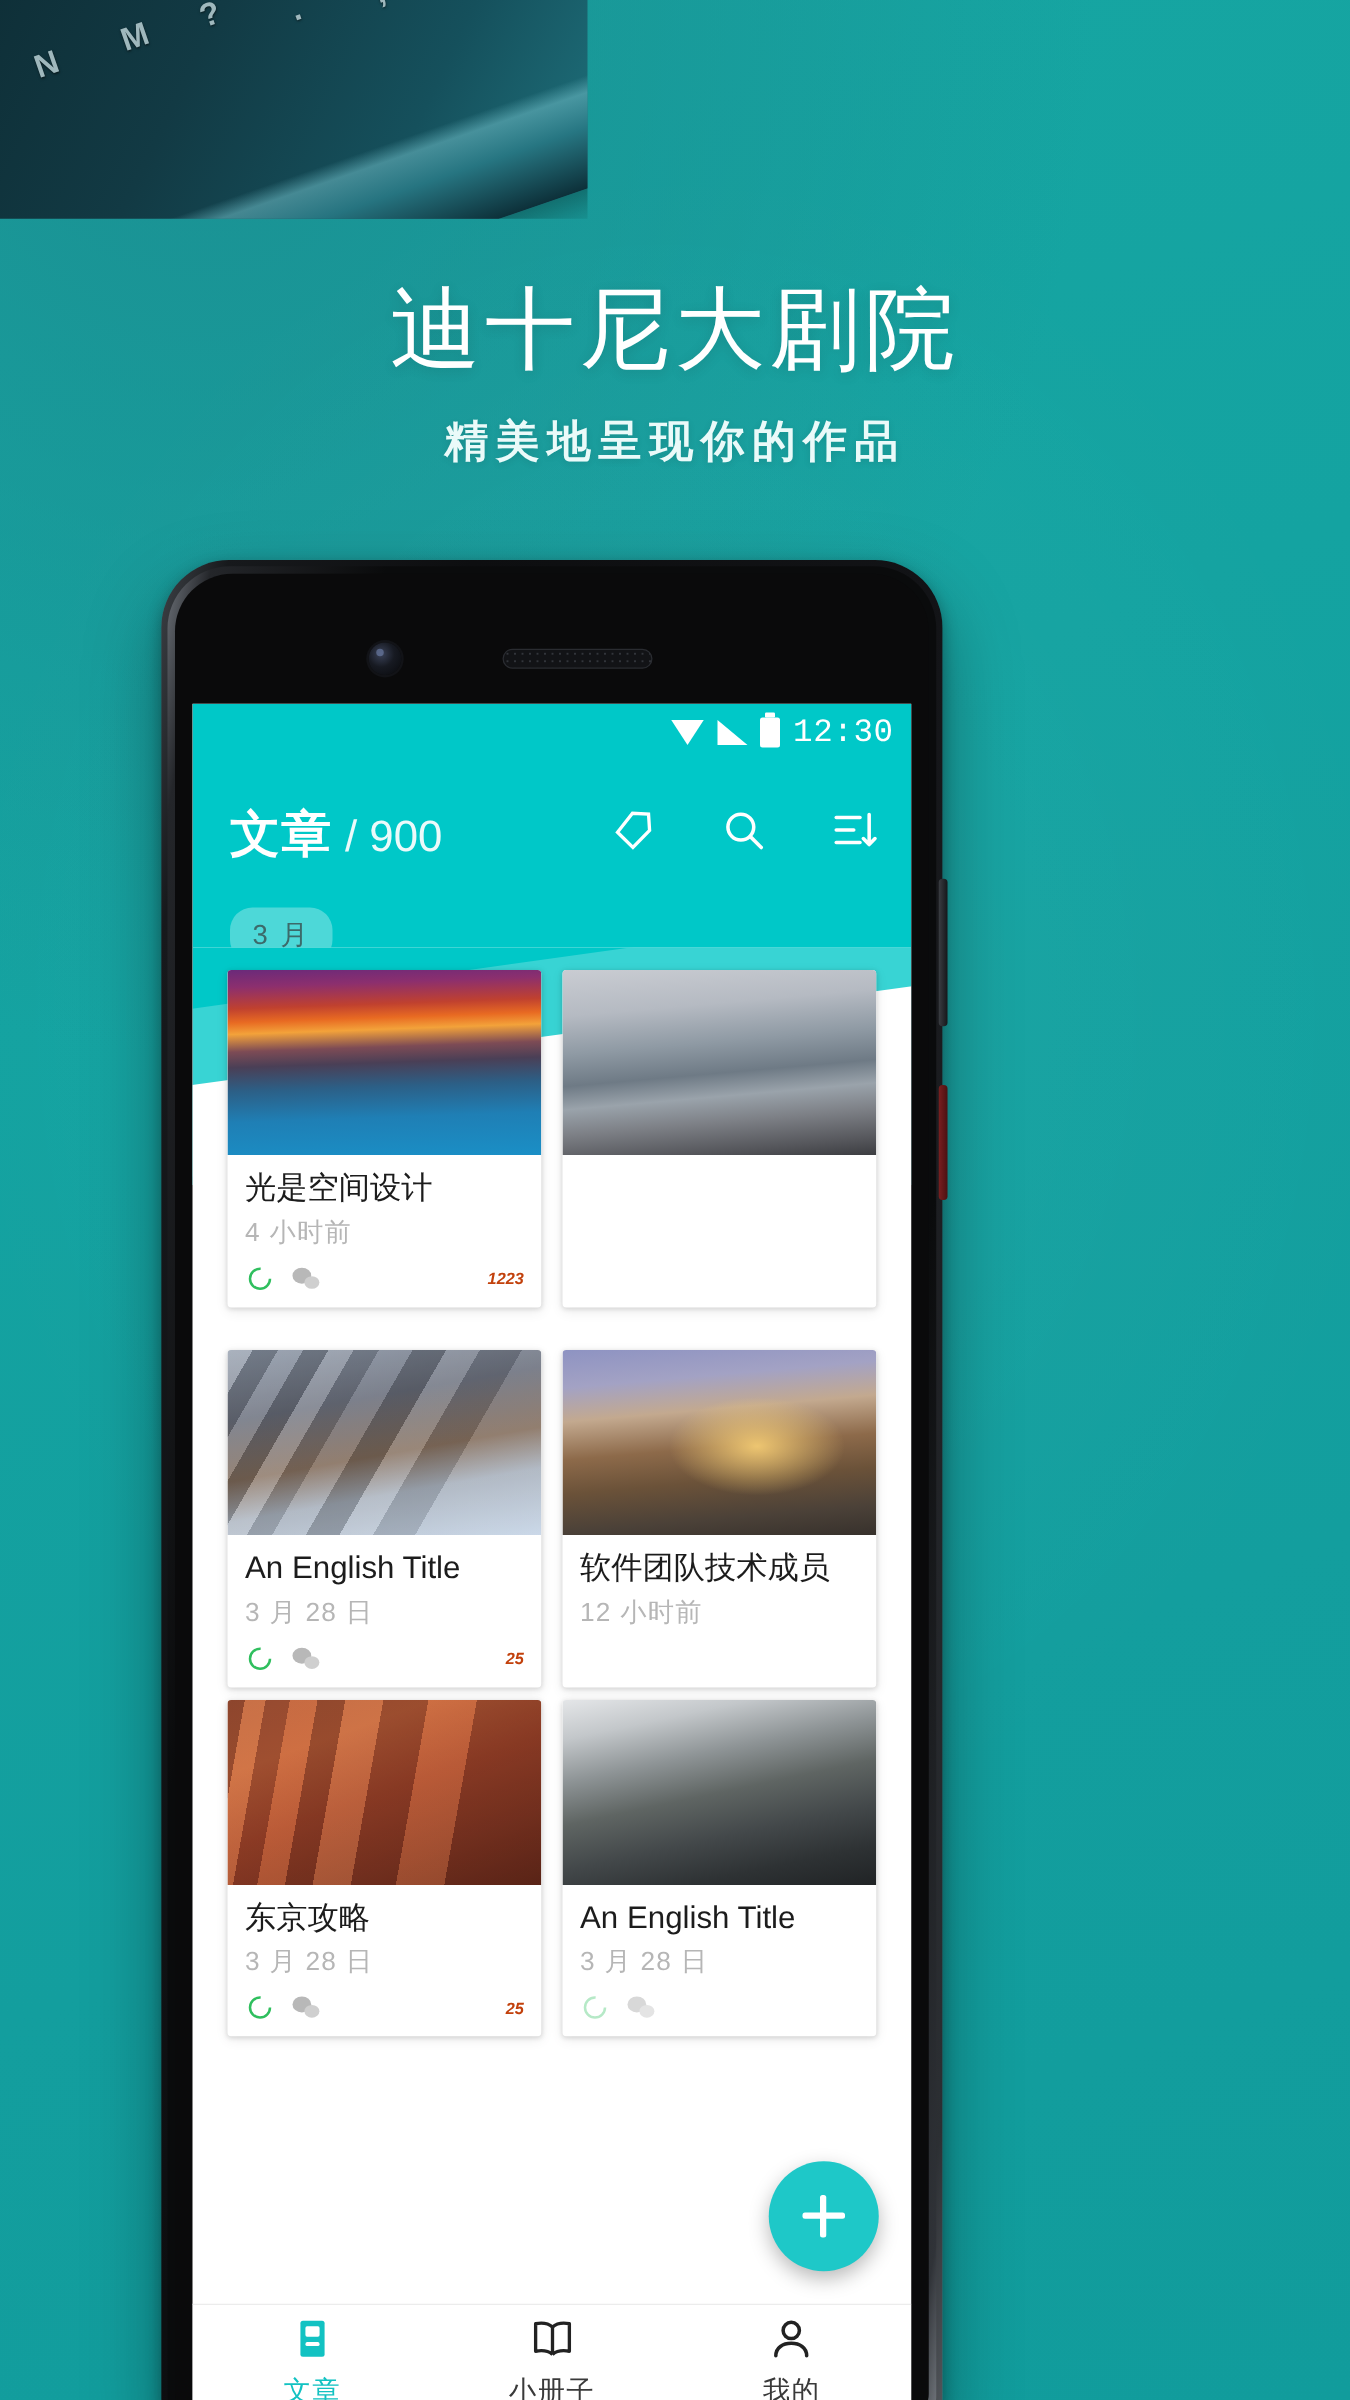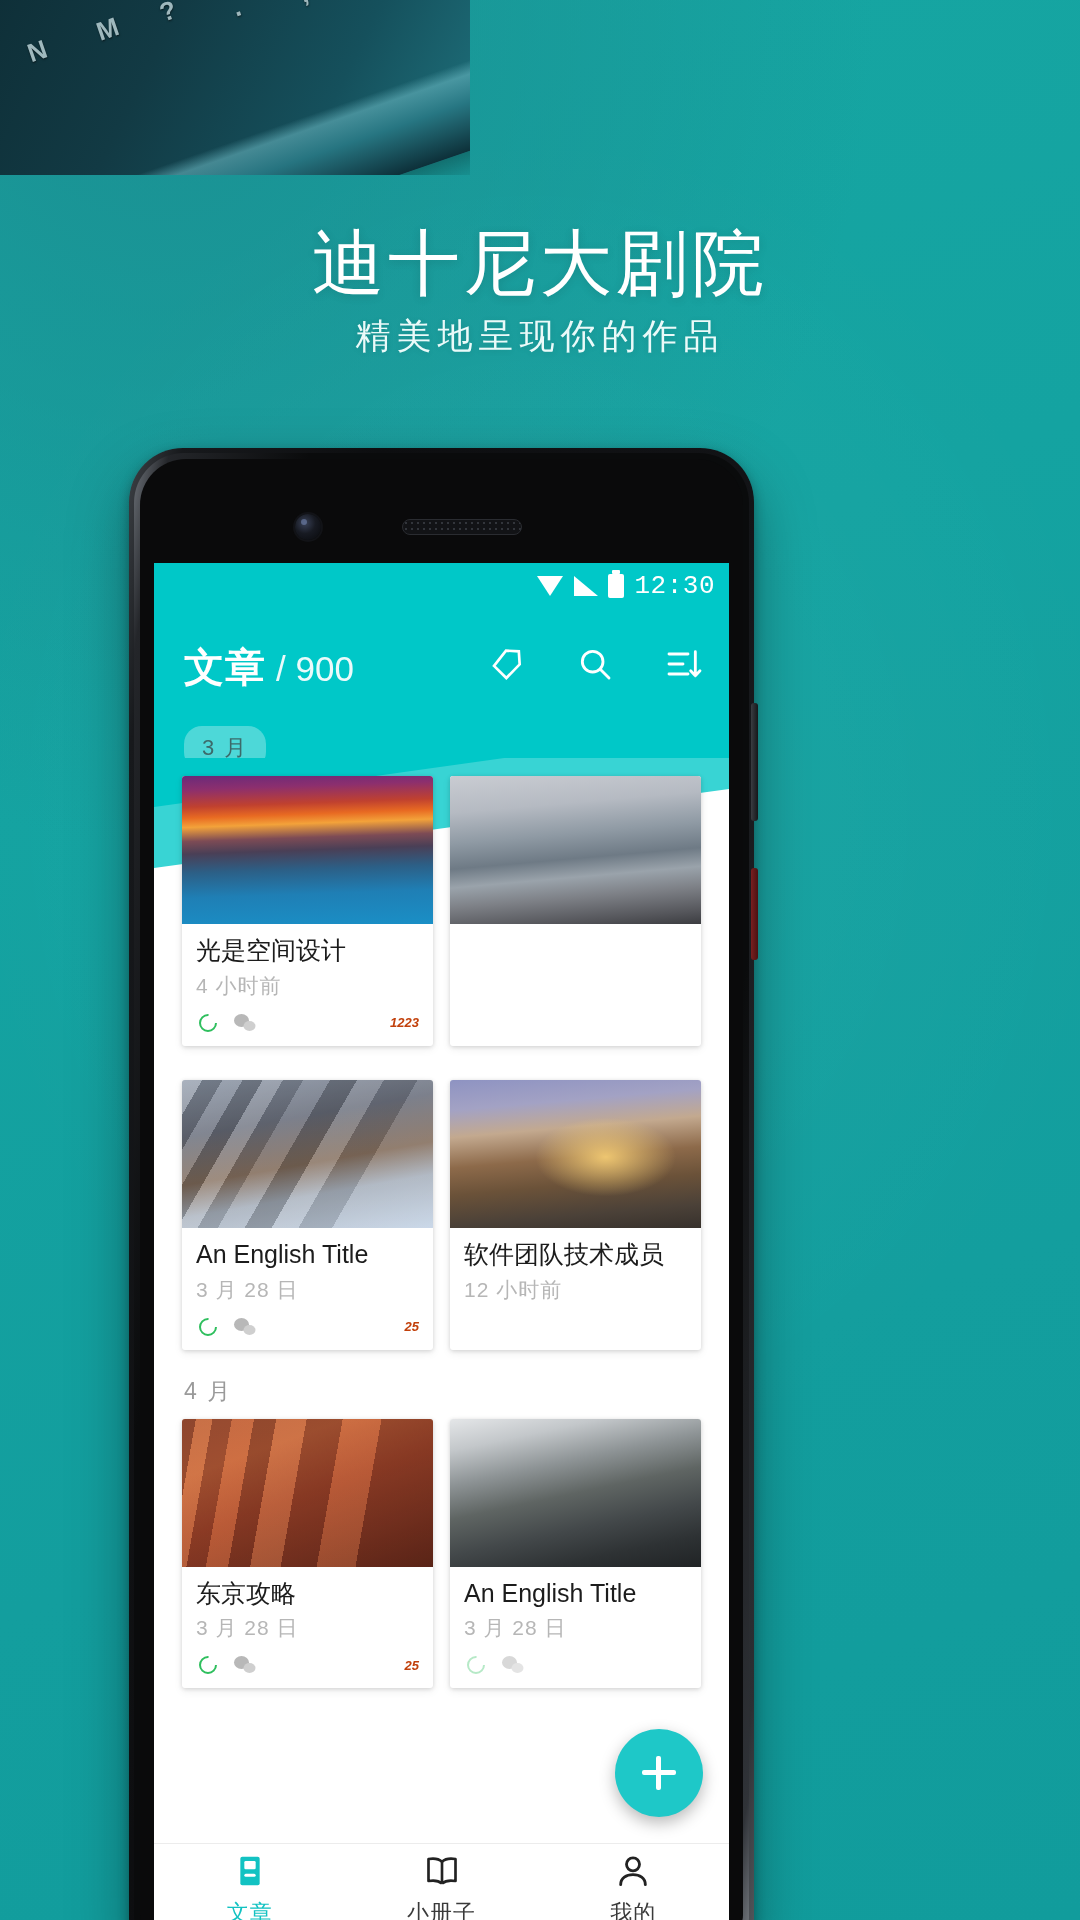"精美地呈现你的作品" #subhead { font-weight: 400 -> 700; top: 313px -> 330px }
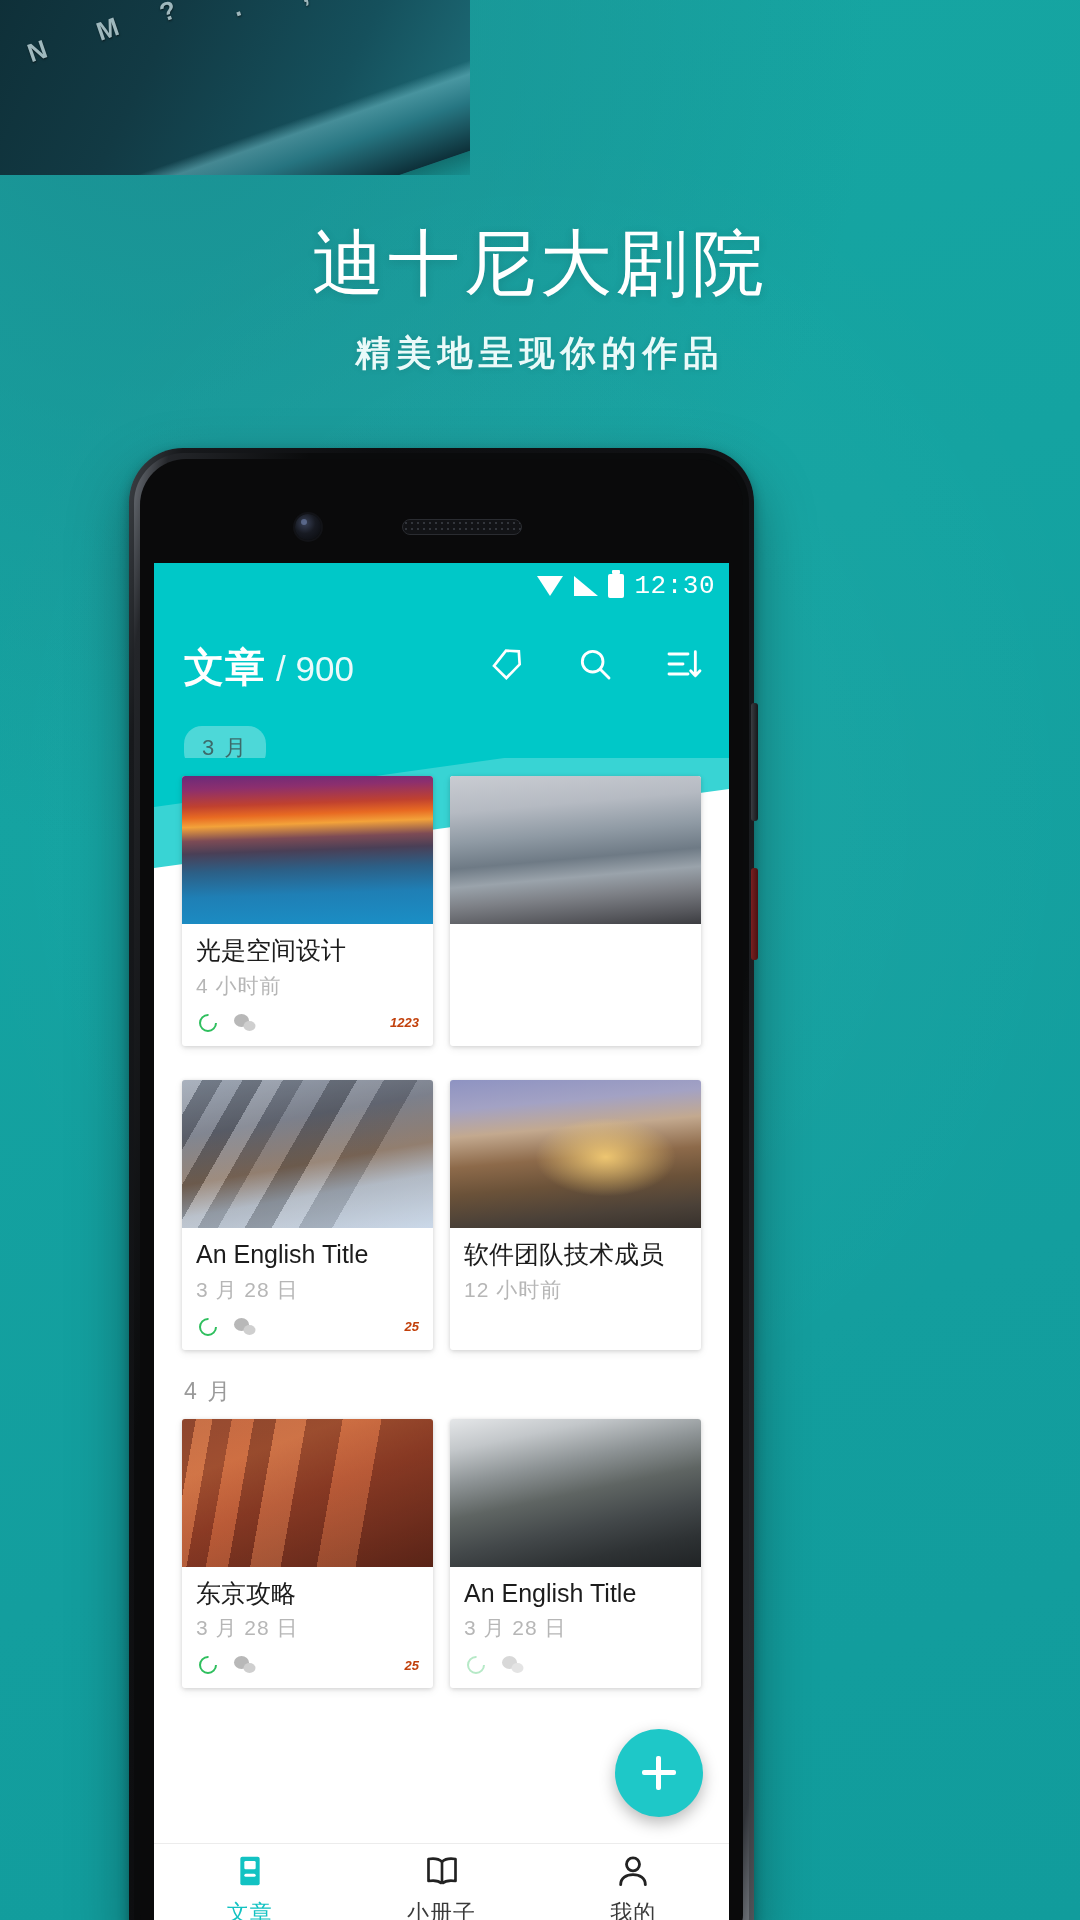"4 月" div.sec-label { html: <div>4 月</div> -> none }
